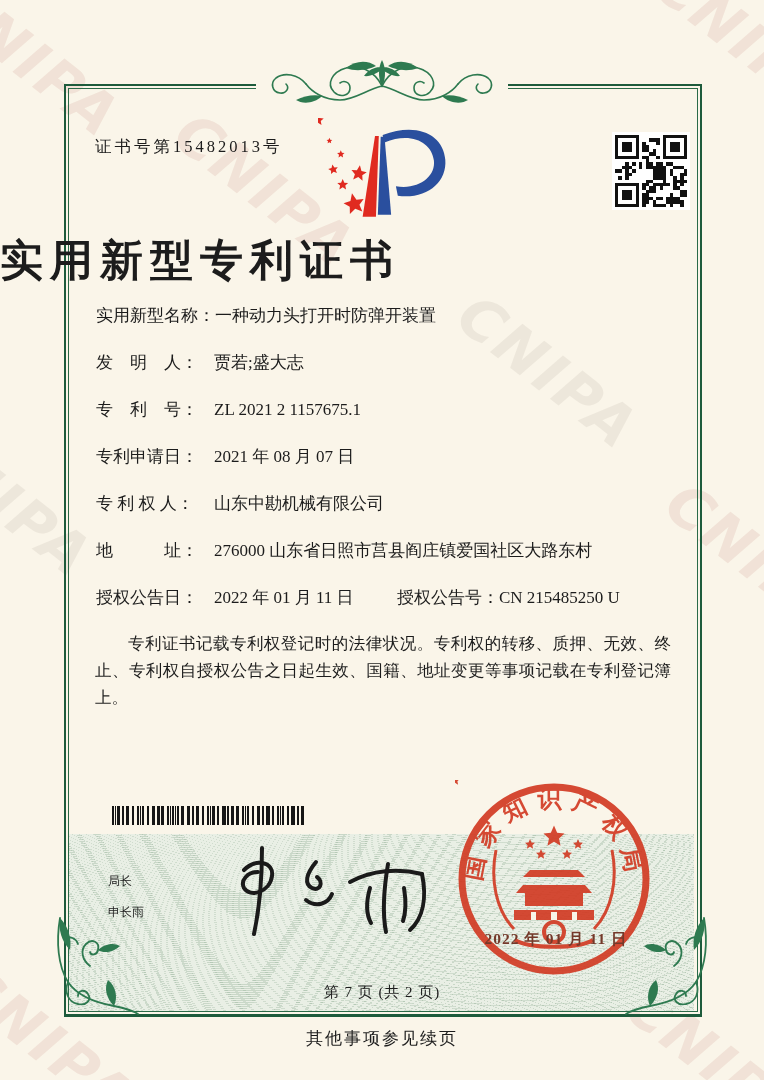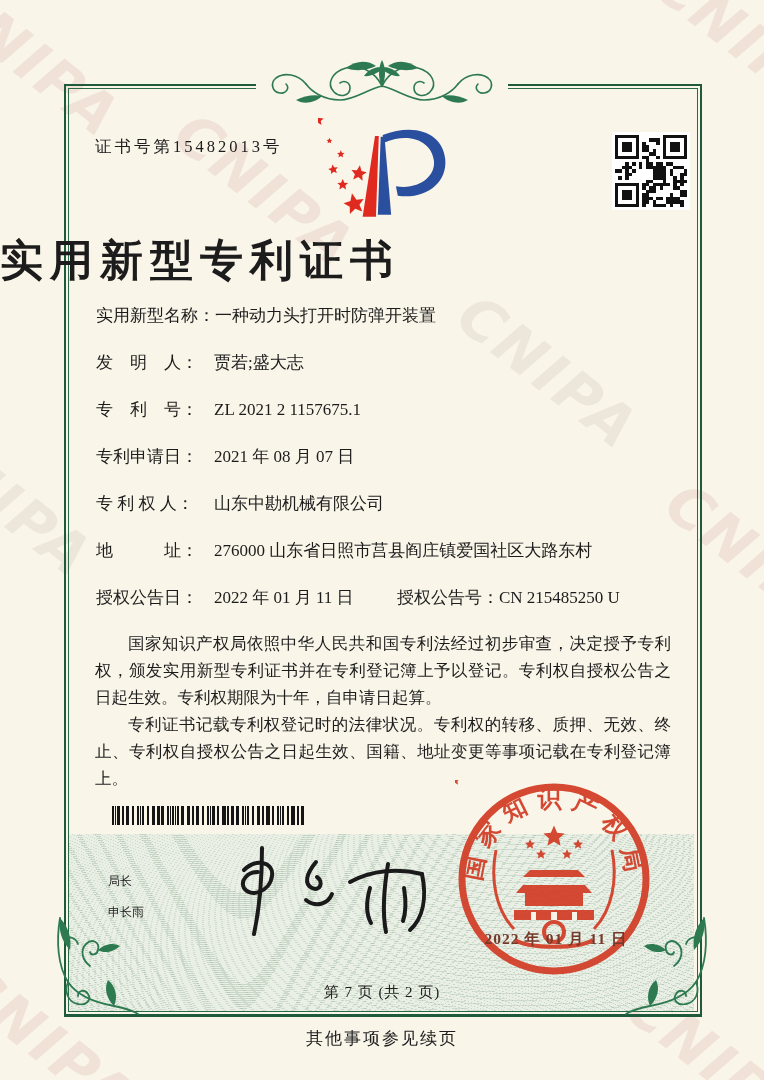"国家知识产权局依照中华人民共和国专利法经过初步审查，决定授予专利权，颁发实用新型" p { html: <p>国家知识产权局依照中华人民共和国专利法经过初步审查，决定授予专利权，颁发实用新型专利证书并在专利登记簿上予以登记。专利权自授权公告之日起生效。专利权期限为十年，自申请日起算。</p> -> none }
